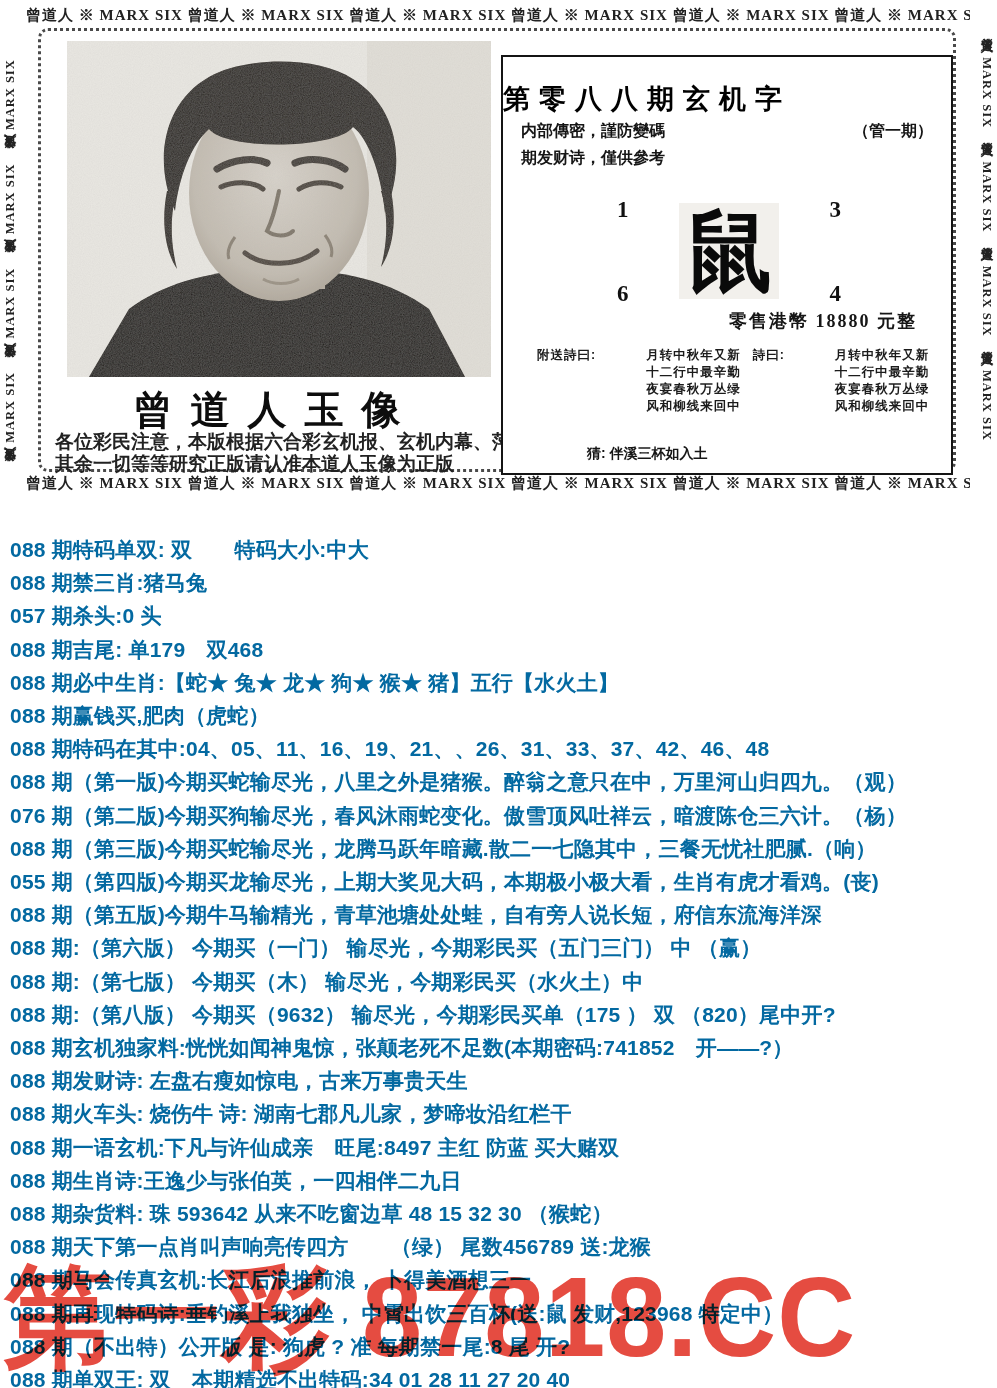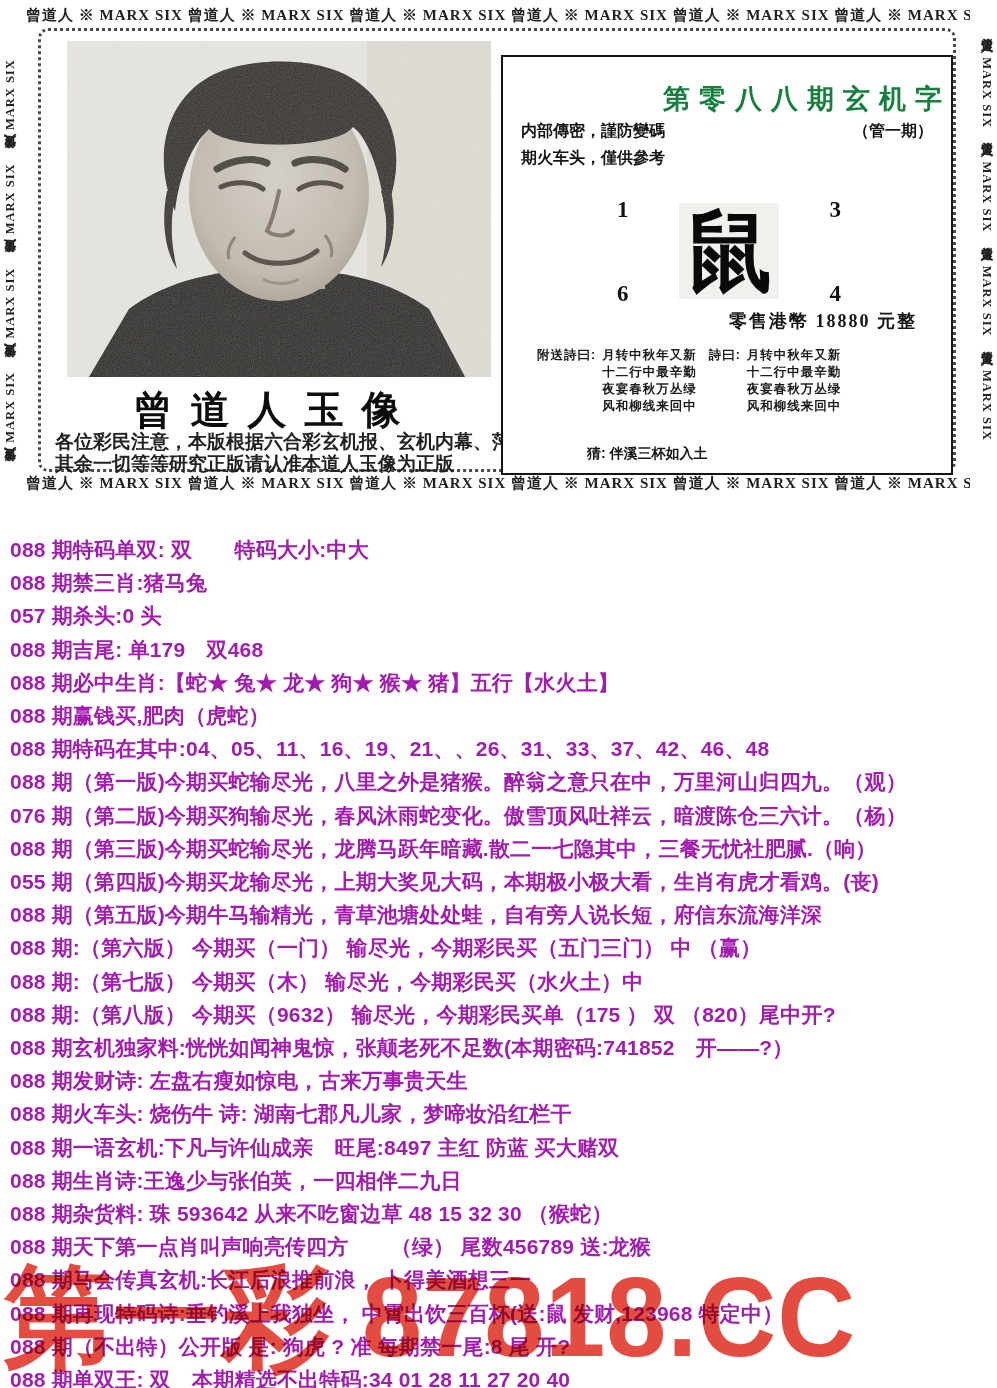"第零八八期玄机字" .m-title { color: #15803d -> #000000; text-align: right -> left }
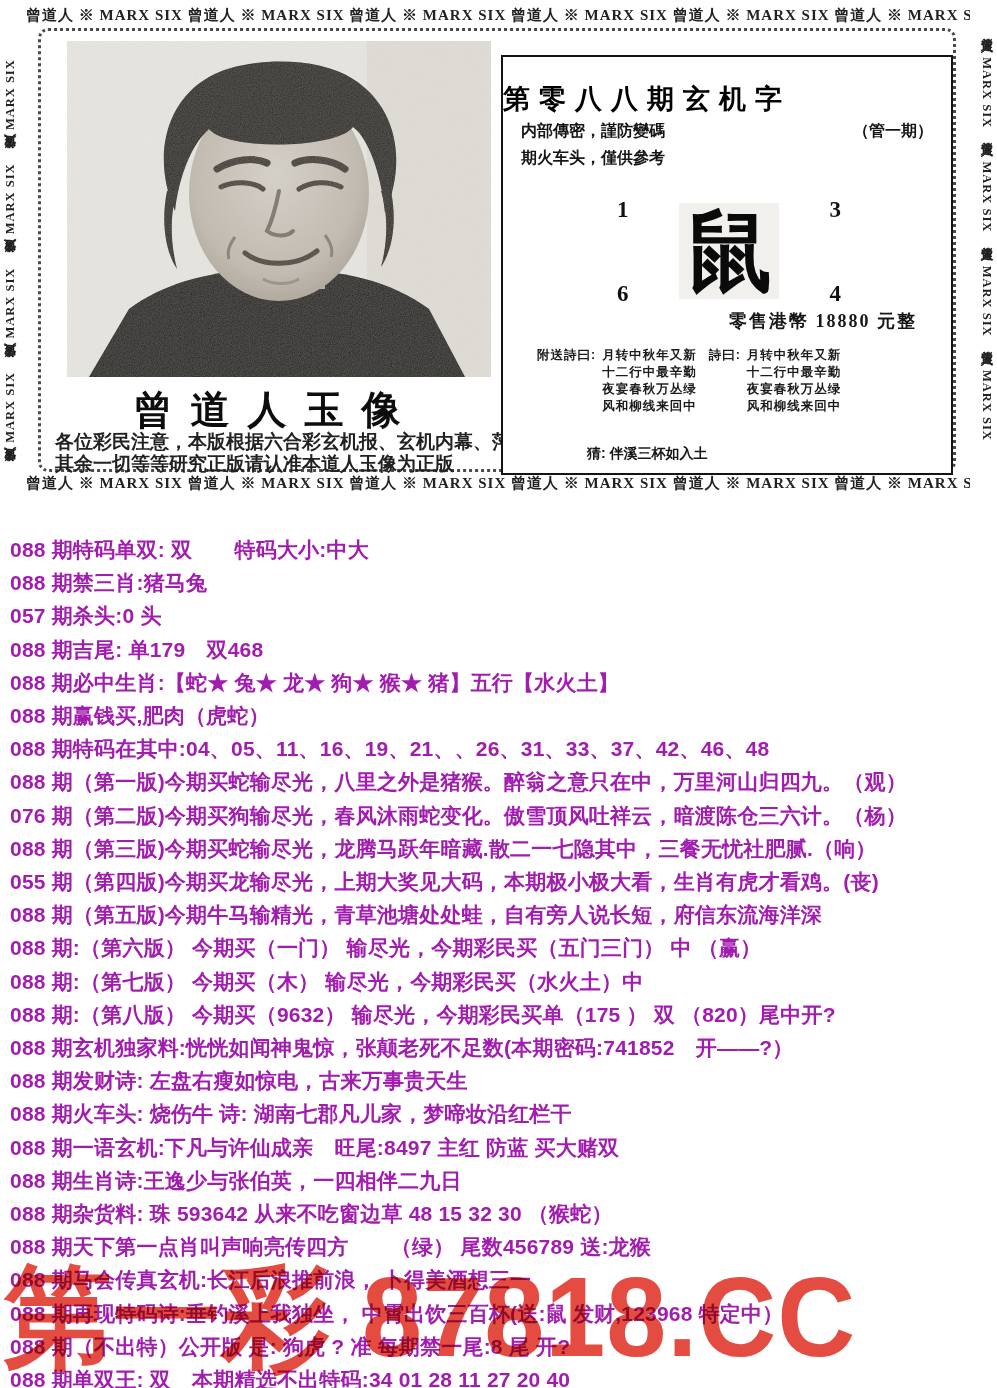"期火车头，僅供參考" div.m-lucky { text: 火车头 -> 发财诗 }
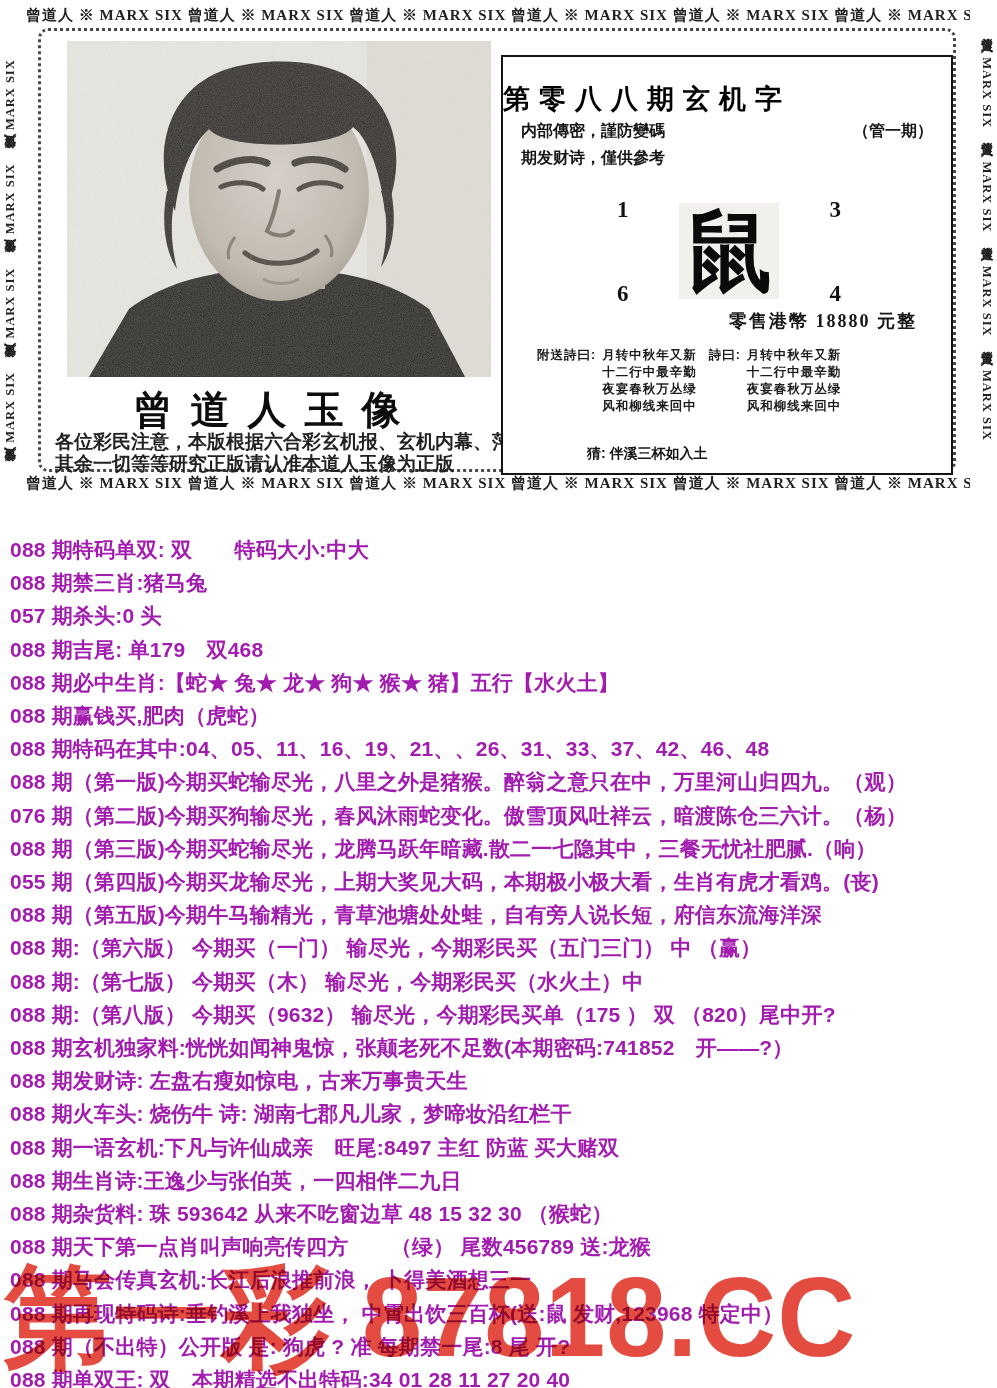"月转中秋年又新" .poem-lines div { margin-left: none -> 44px }
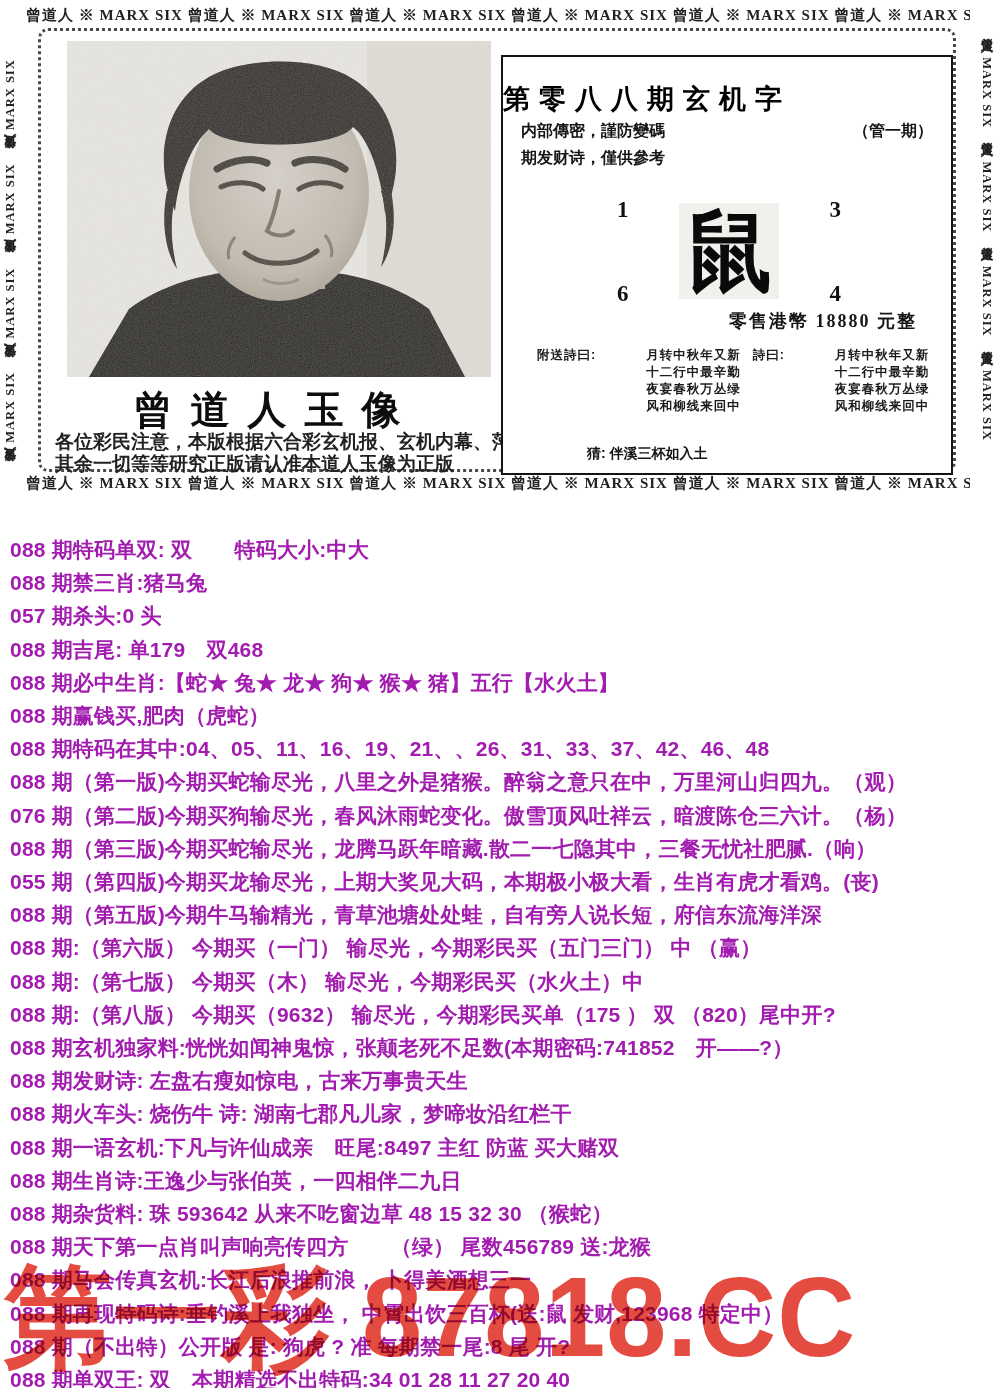"088 期特码单双: 双 特码大小:中大" .tip-line { color: #a21caf -> #0369a1 }
